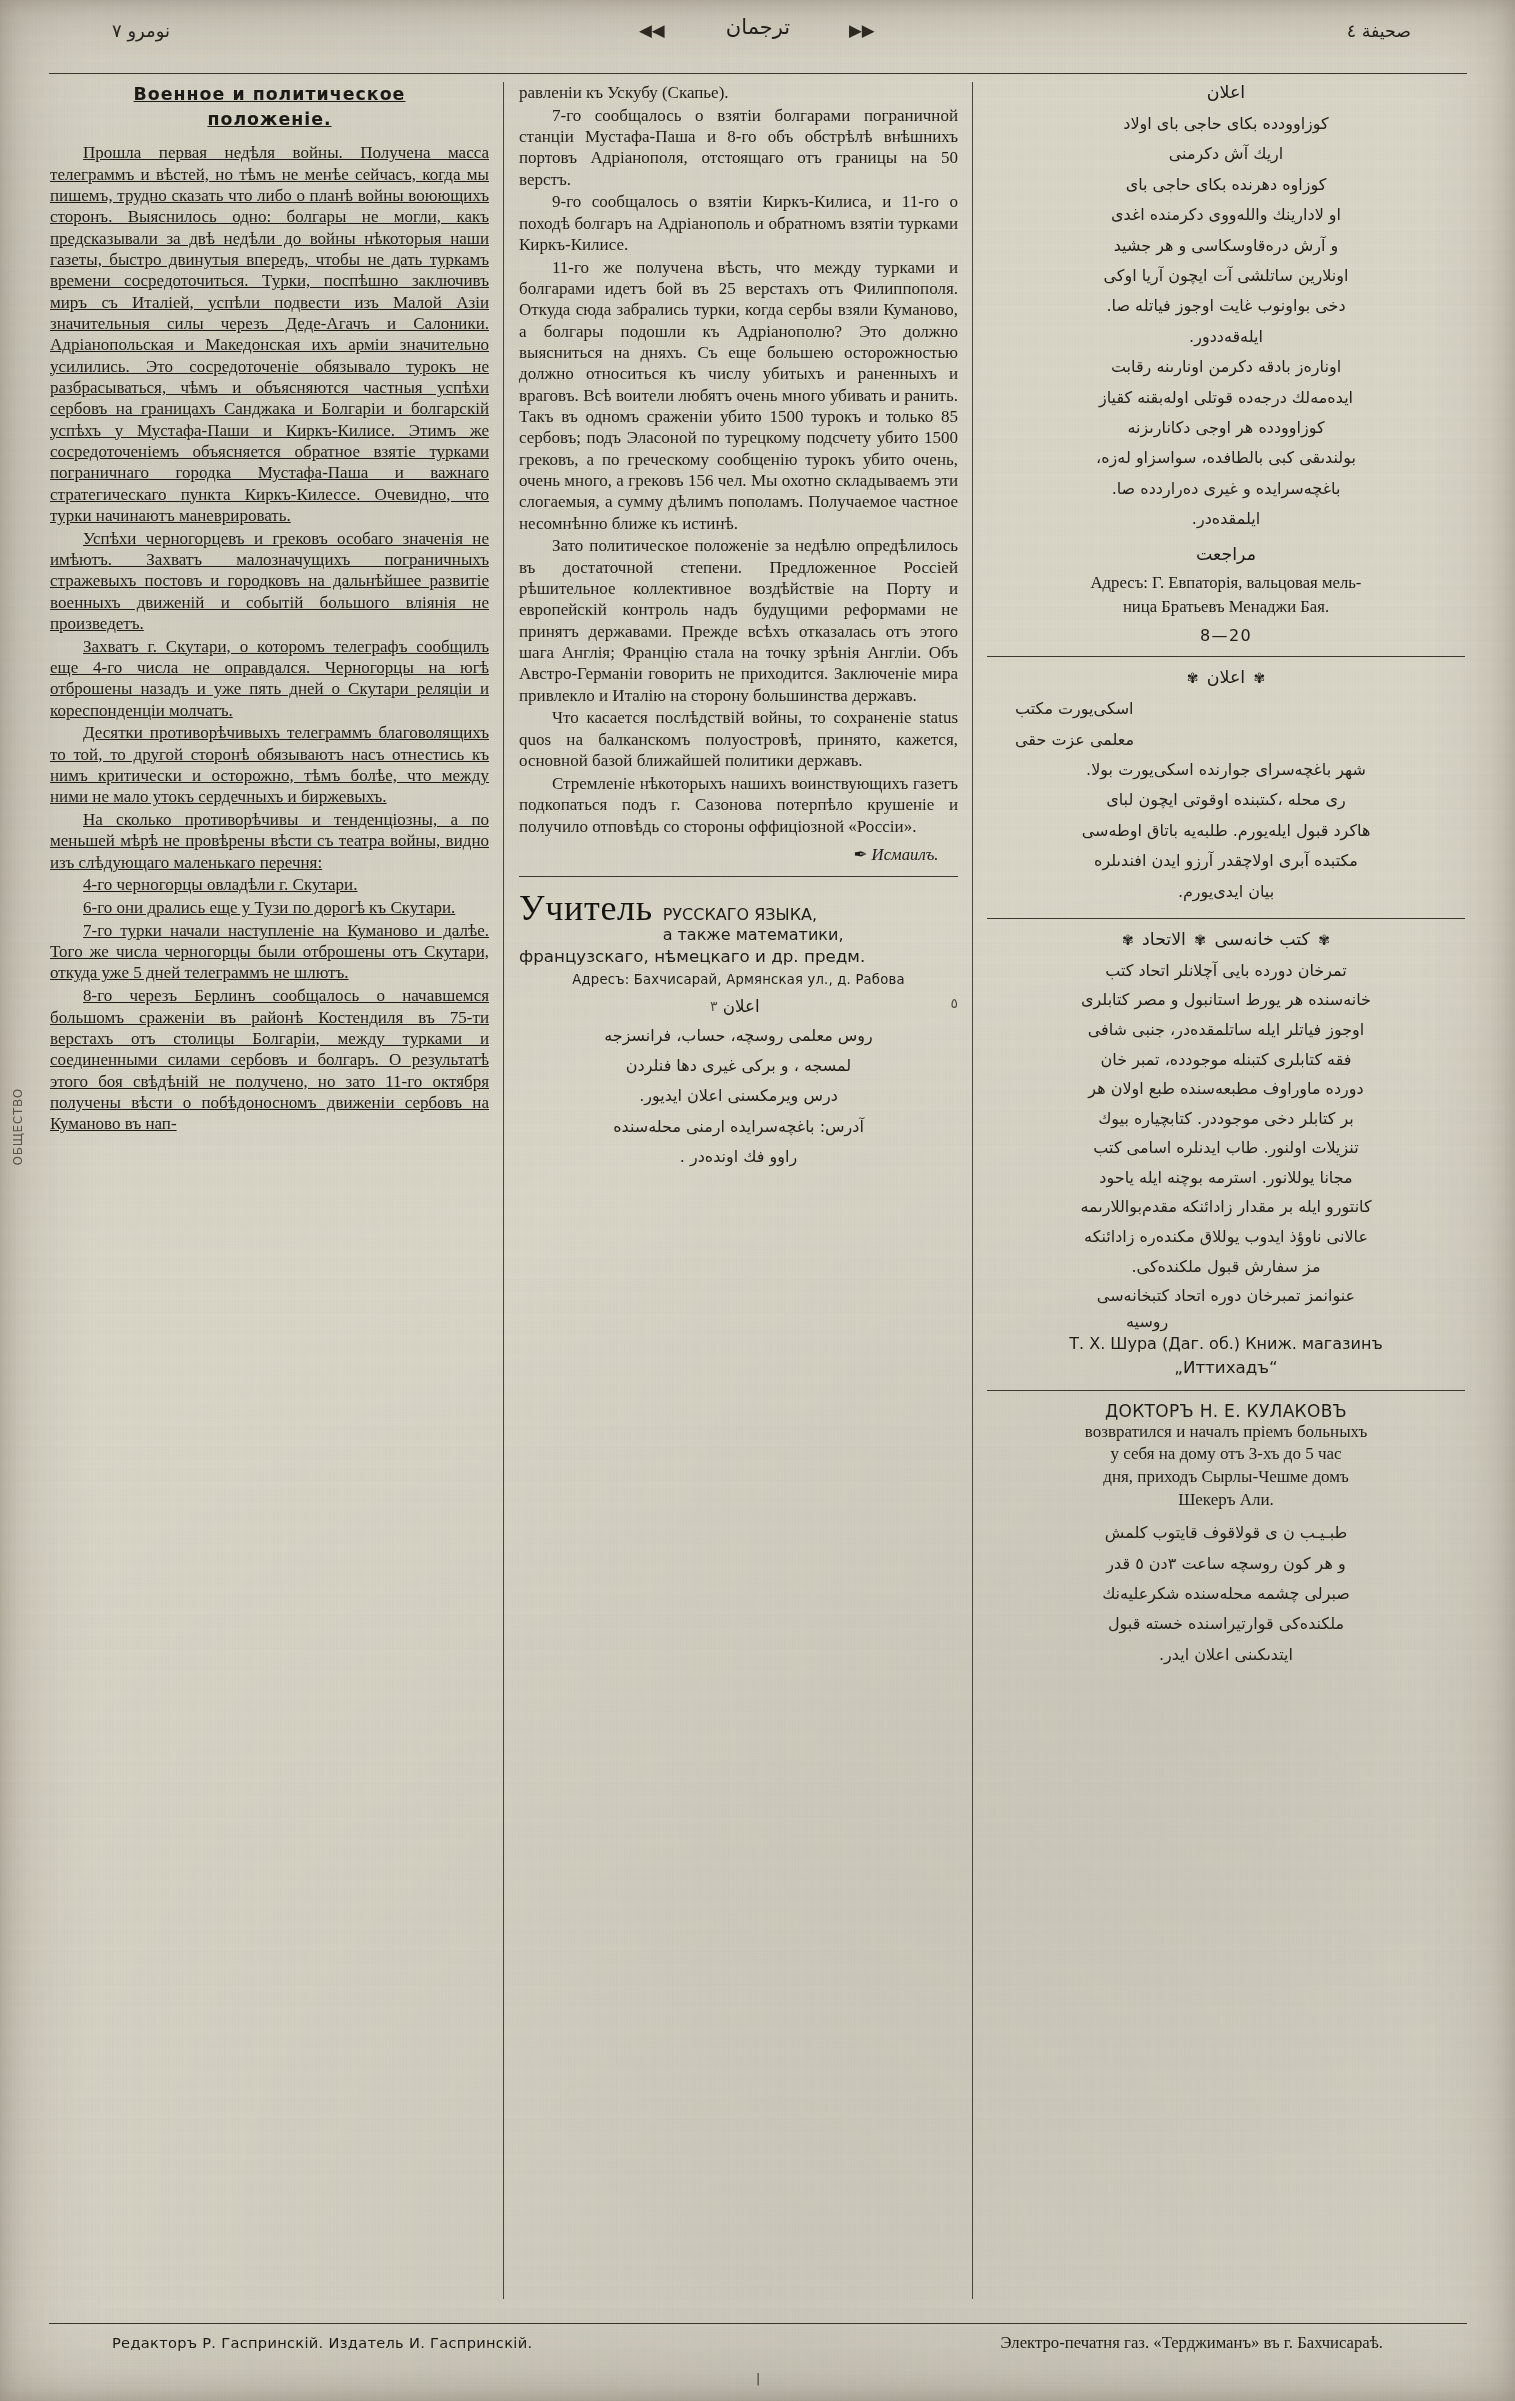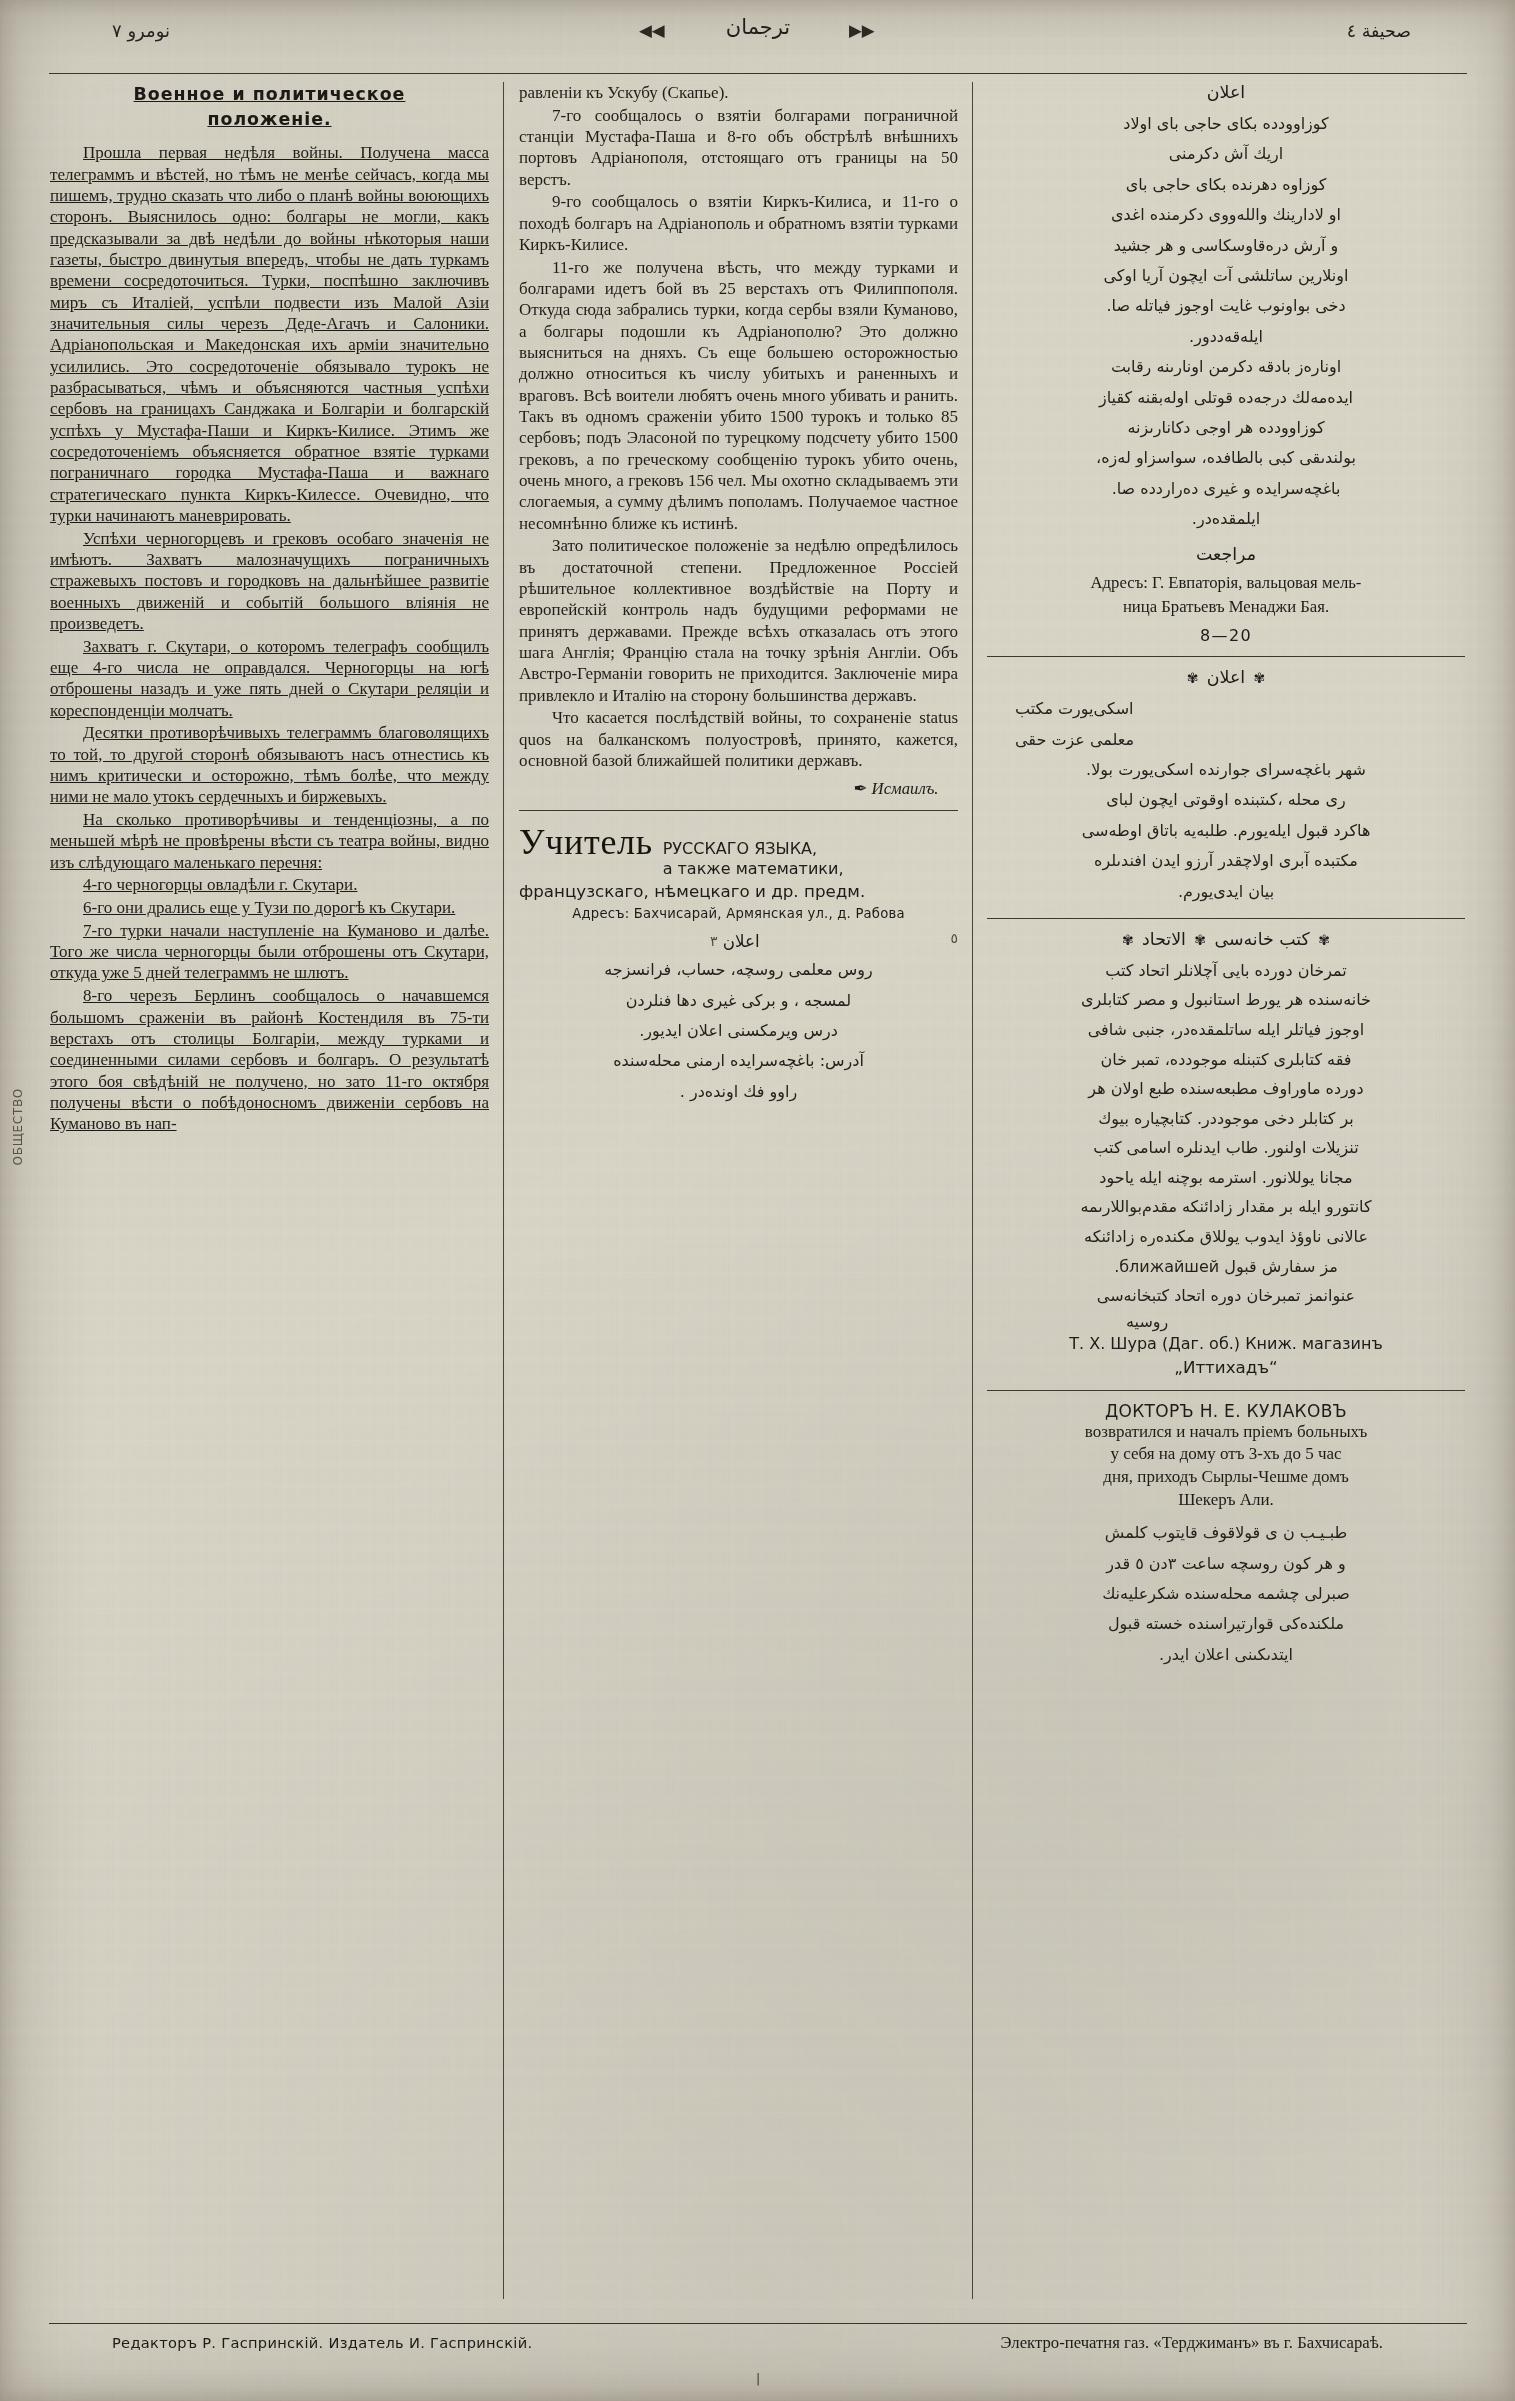"Стремленіе нѣкоторыхъ нашихъ" p.ru { html: none -> <p>Стремленіе нѣкоторыхъ нашихъ воинствующихъ газетъ подкопаться подъ г. Сазонова потерпѣло крушеніе и получило отповѣдь со стороны оффиціозной «Россіи».</p> }
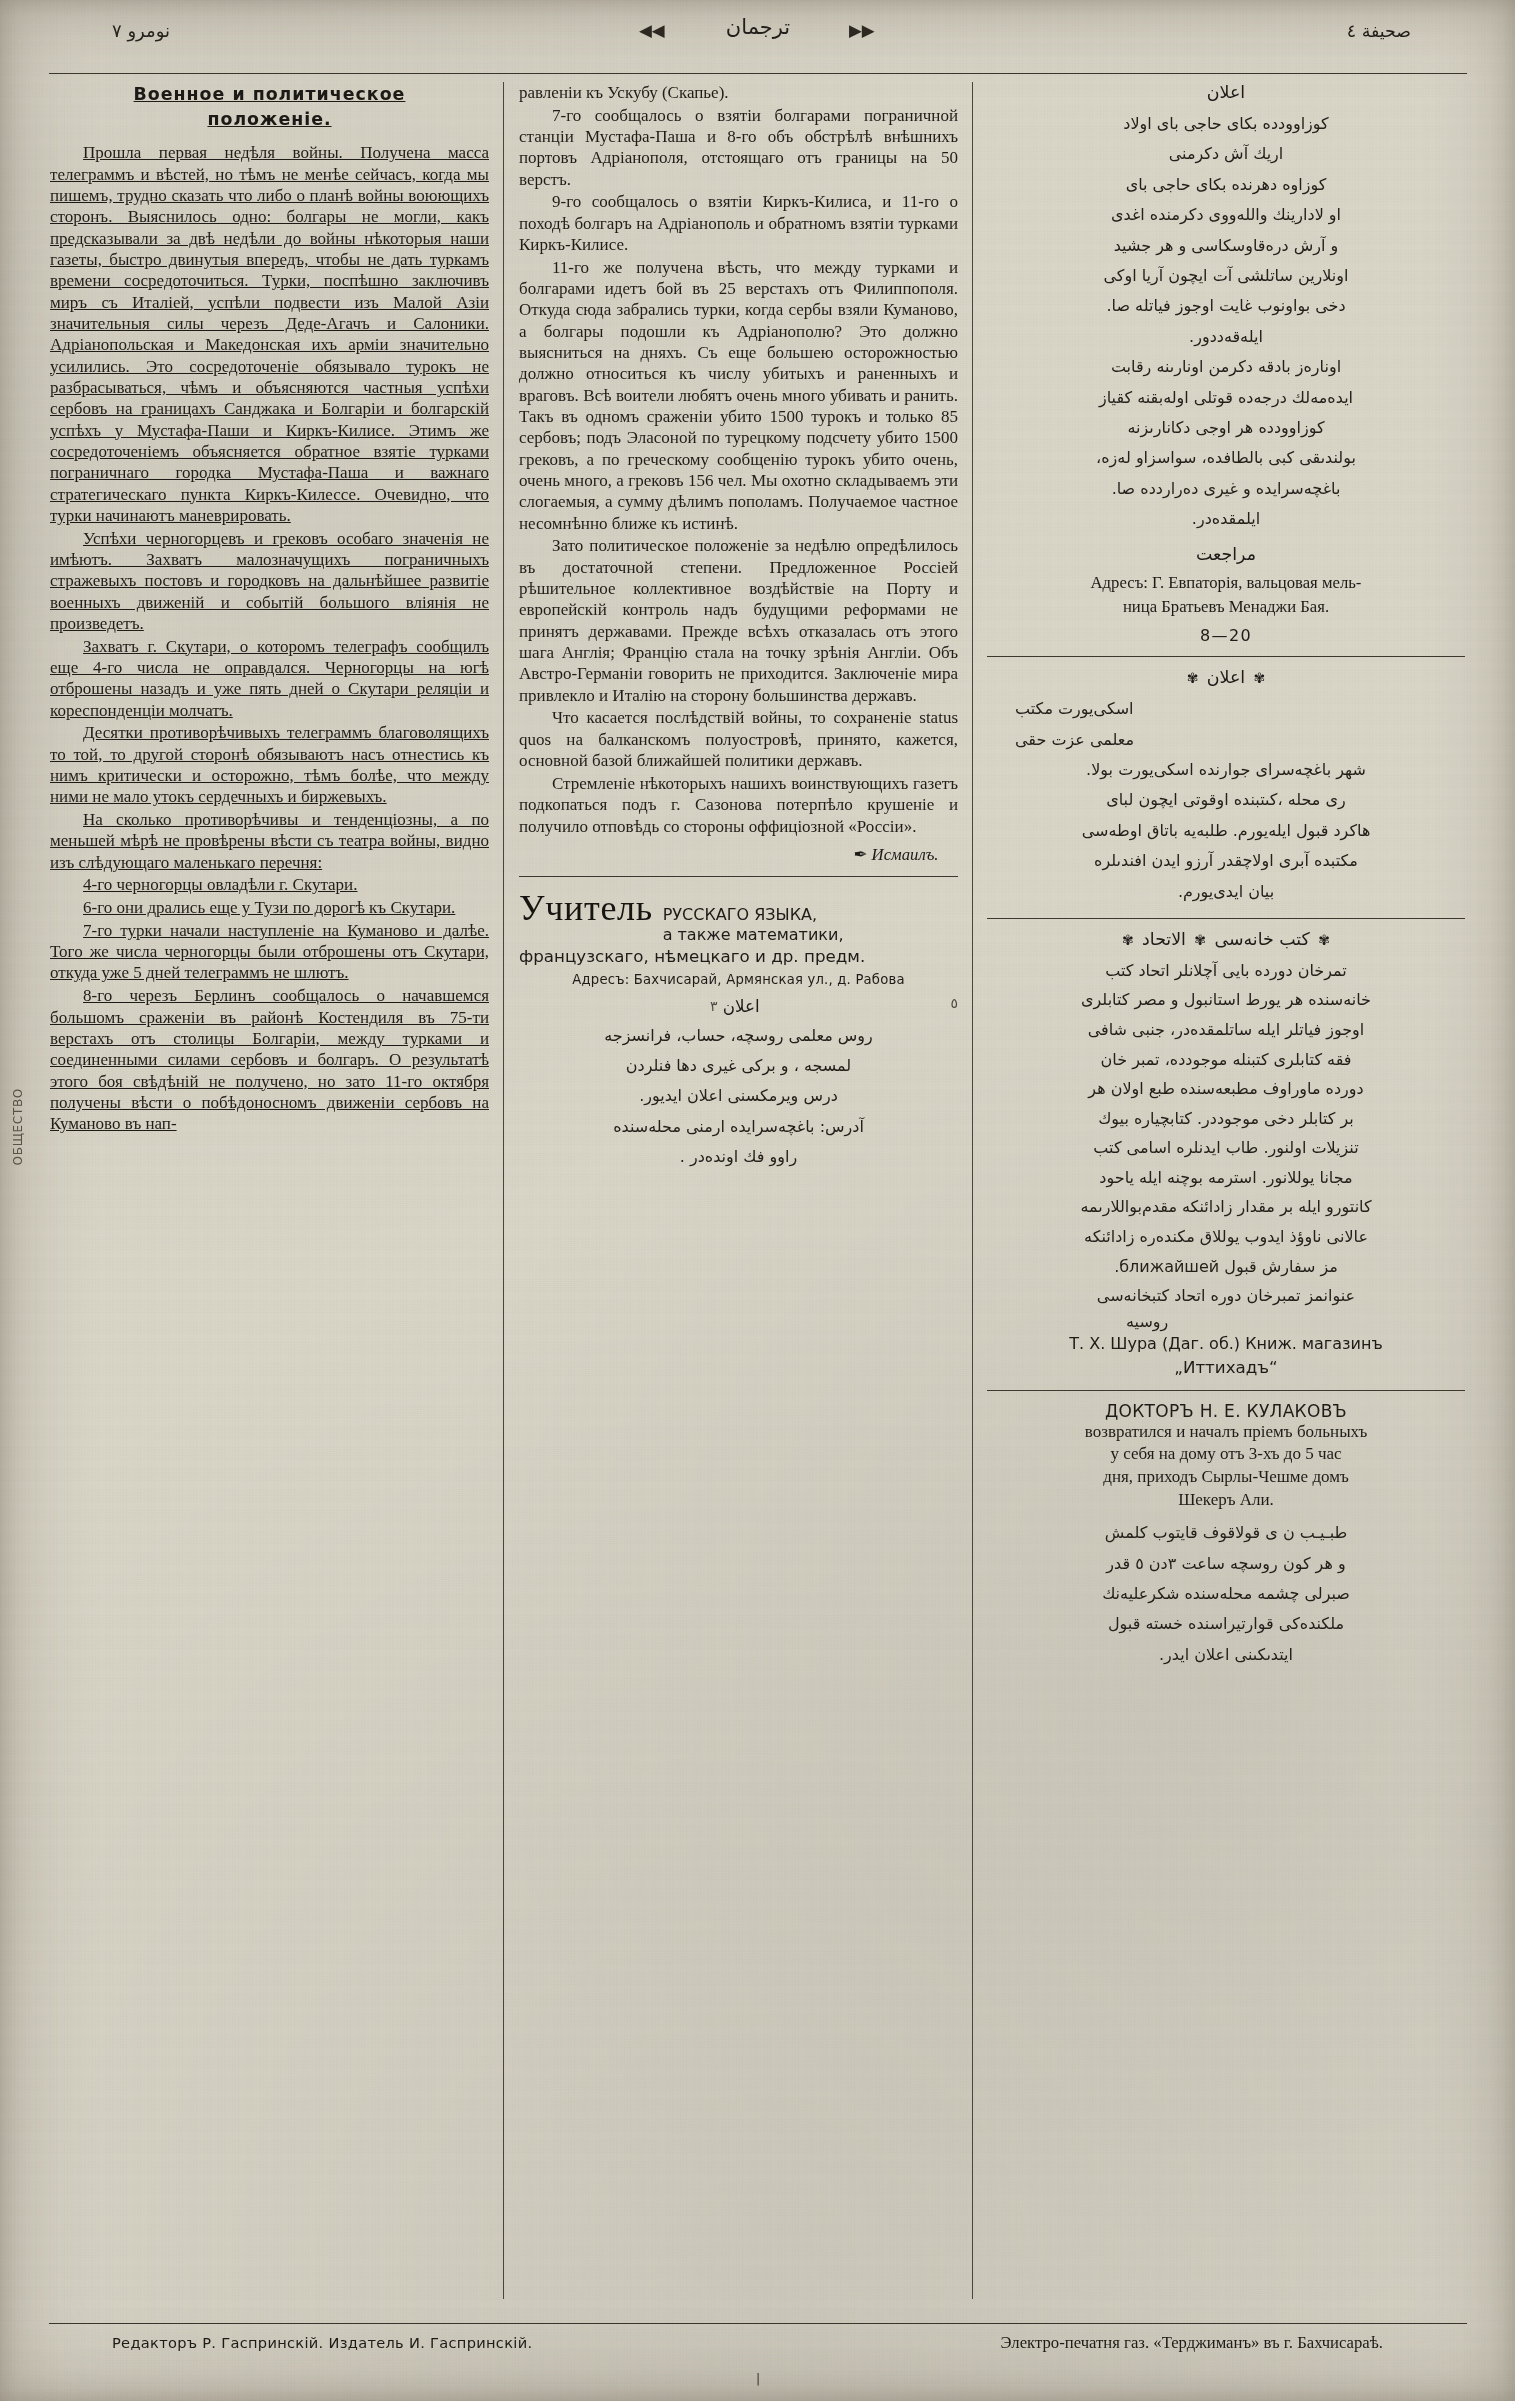"مز سفارش قبول ближайшей." div { text: ближайшей -> ملكندەكى }
